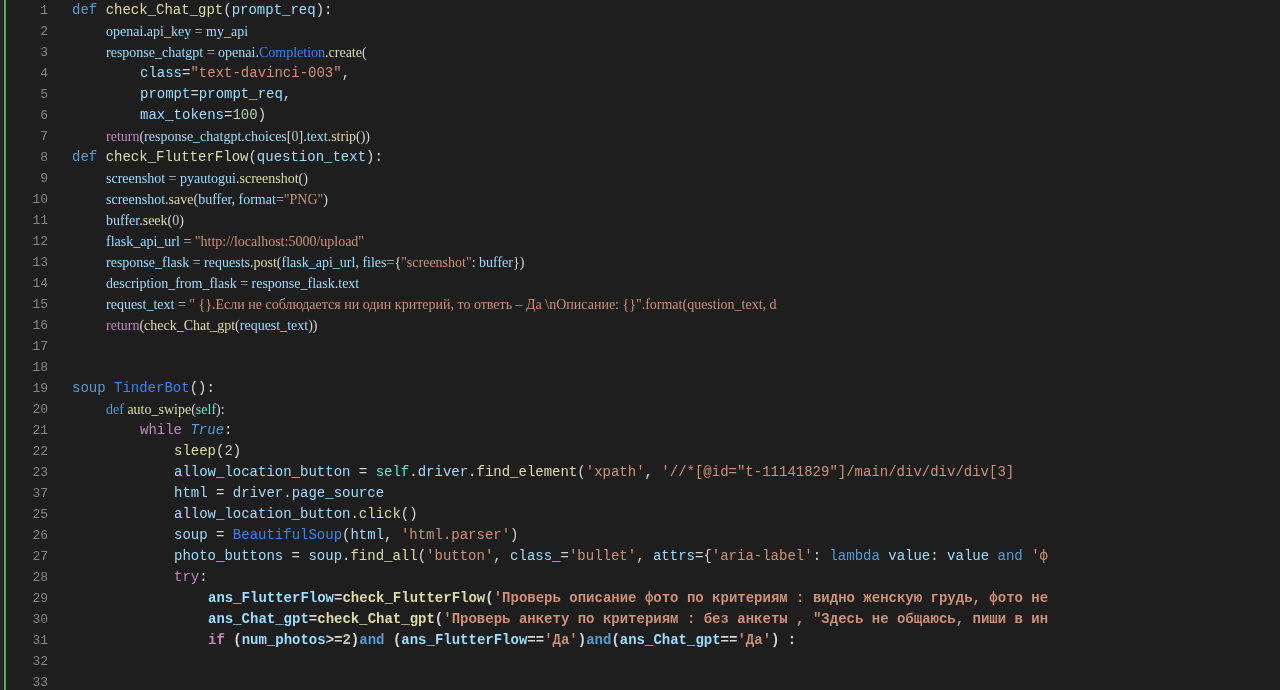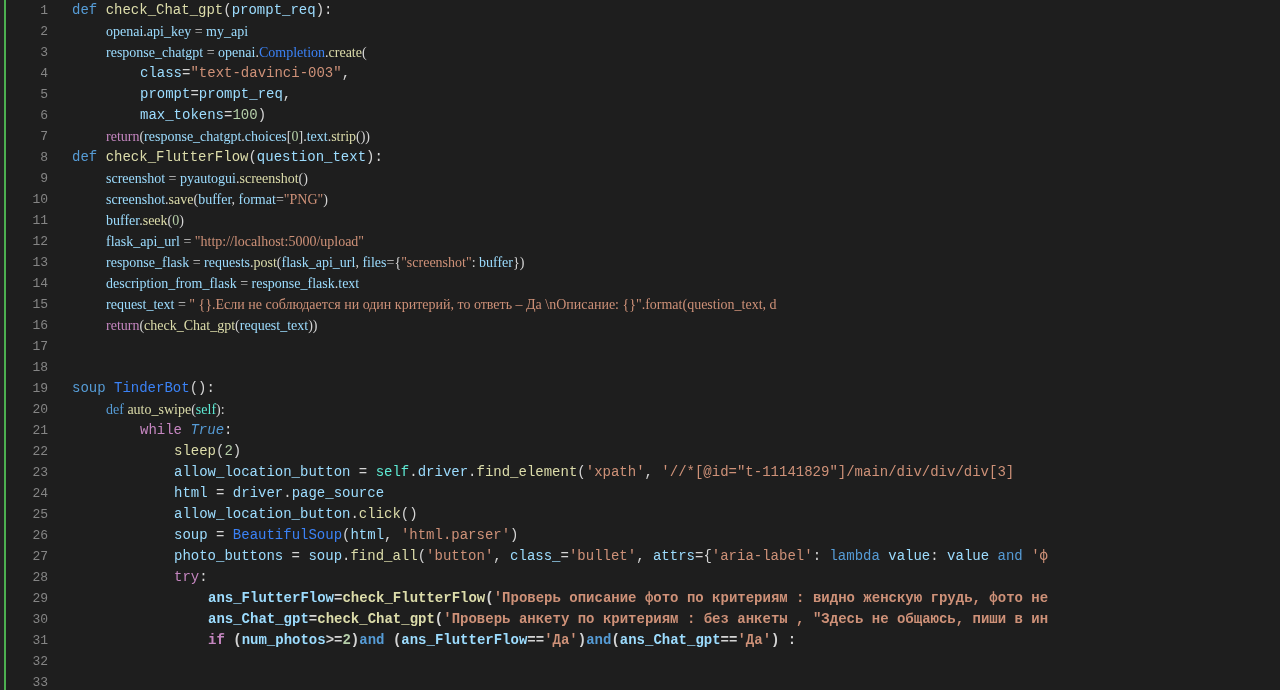"24" div.line-number { text: 24 -> 37 }
